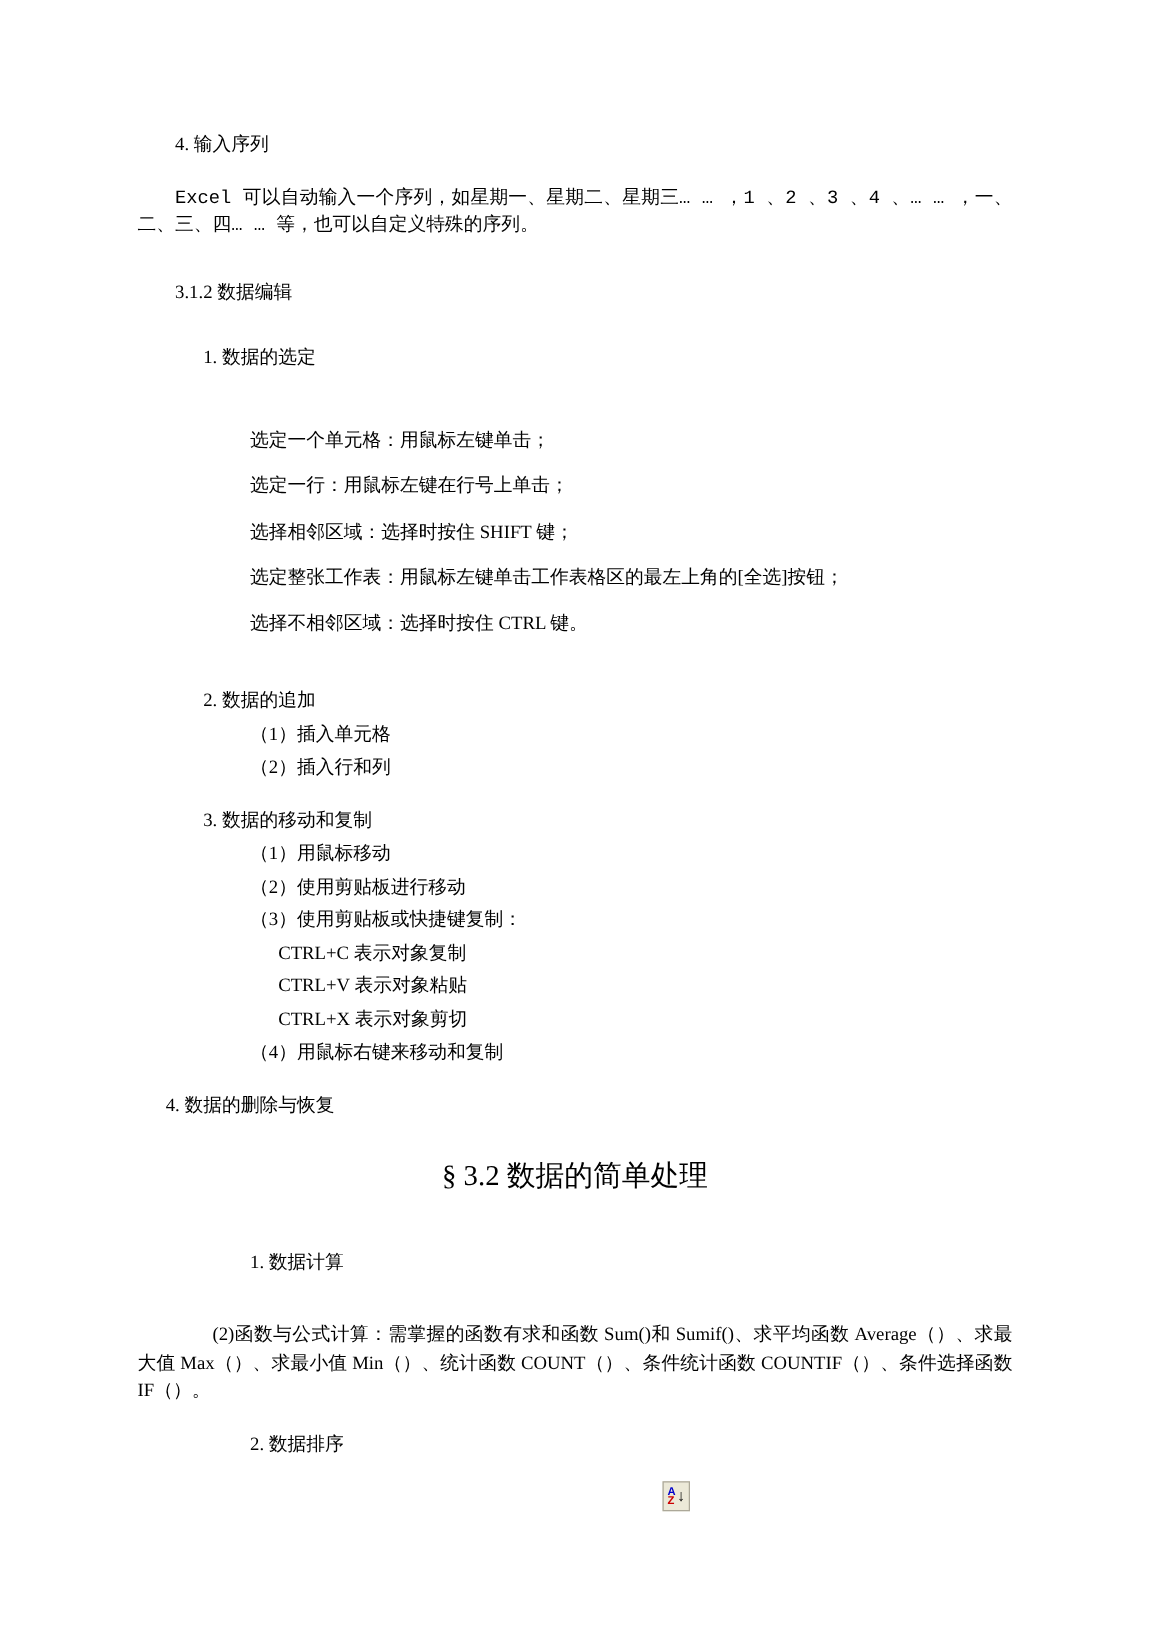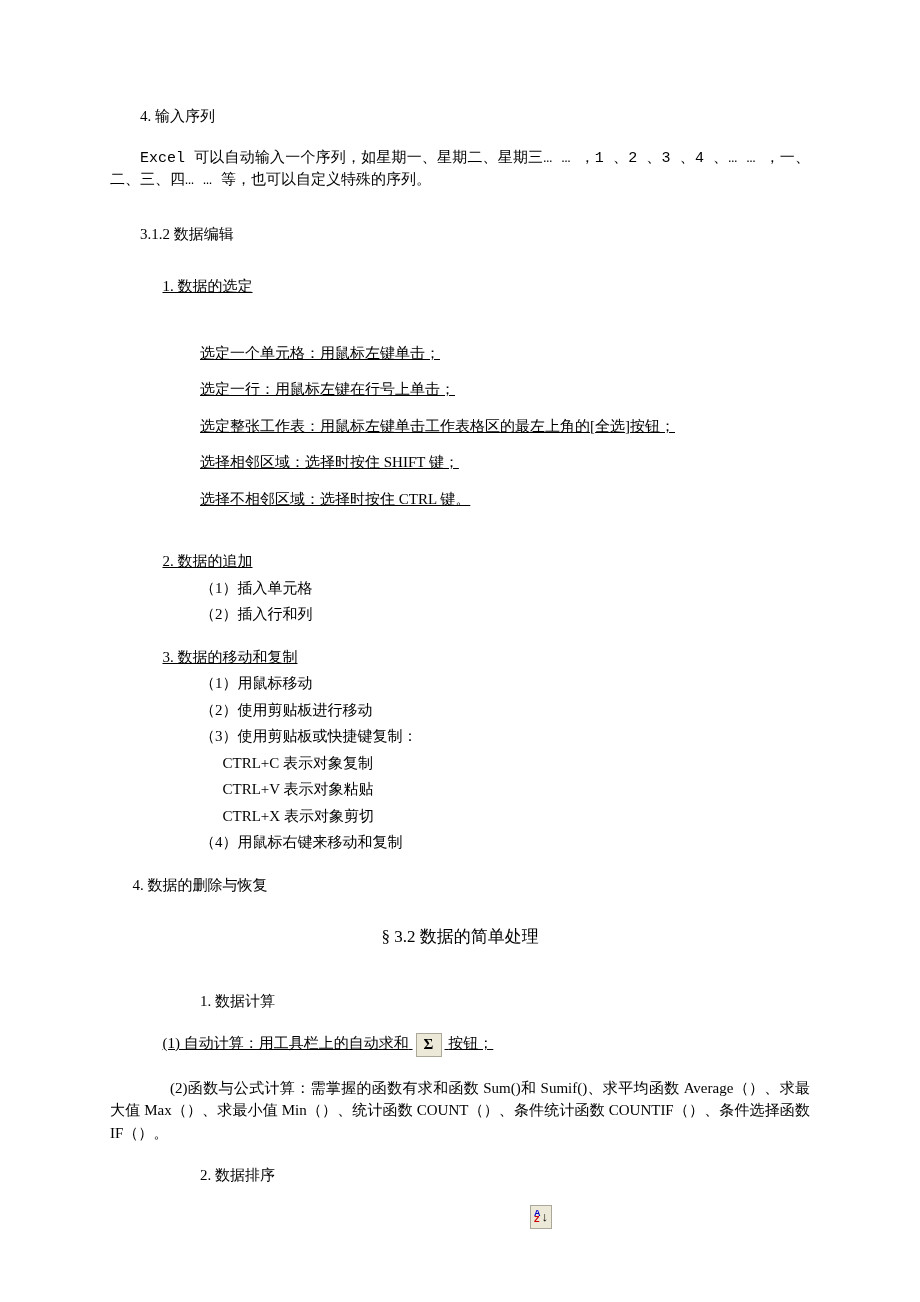"1. 数据的选定" .indent-2 { text-decoration: underline -> none }
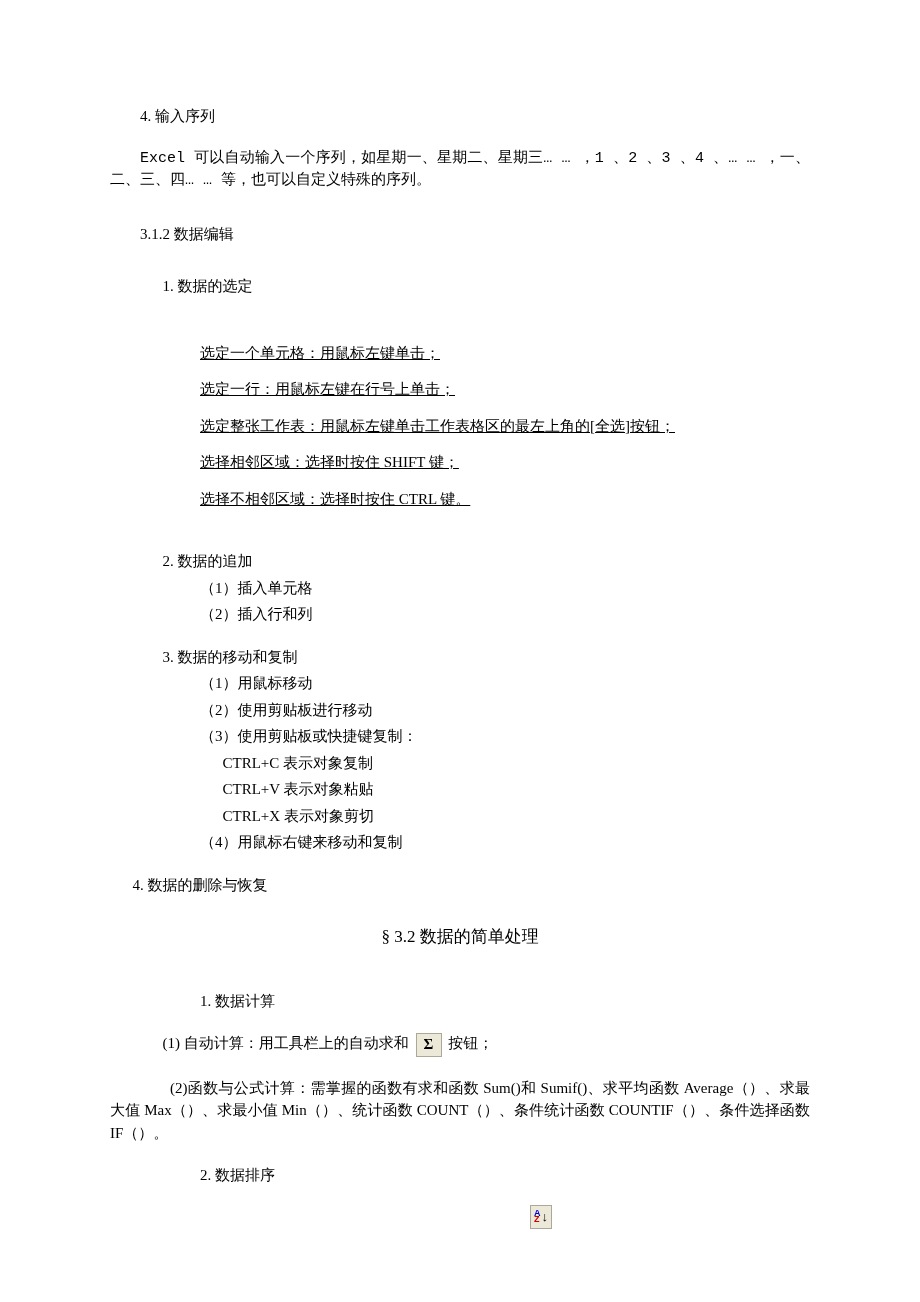"选定一个单元格：用鼠标左键单击；" .list-item { text-decoration: underline -> none }
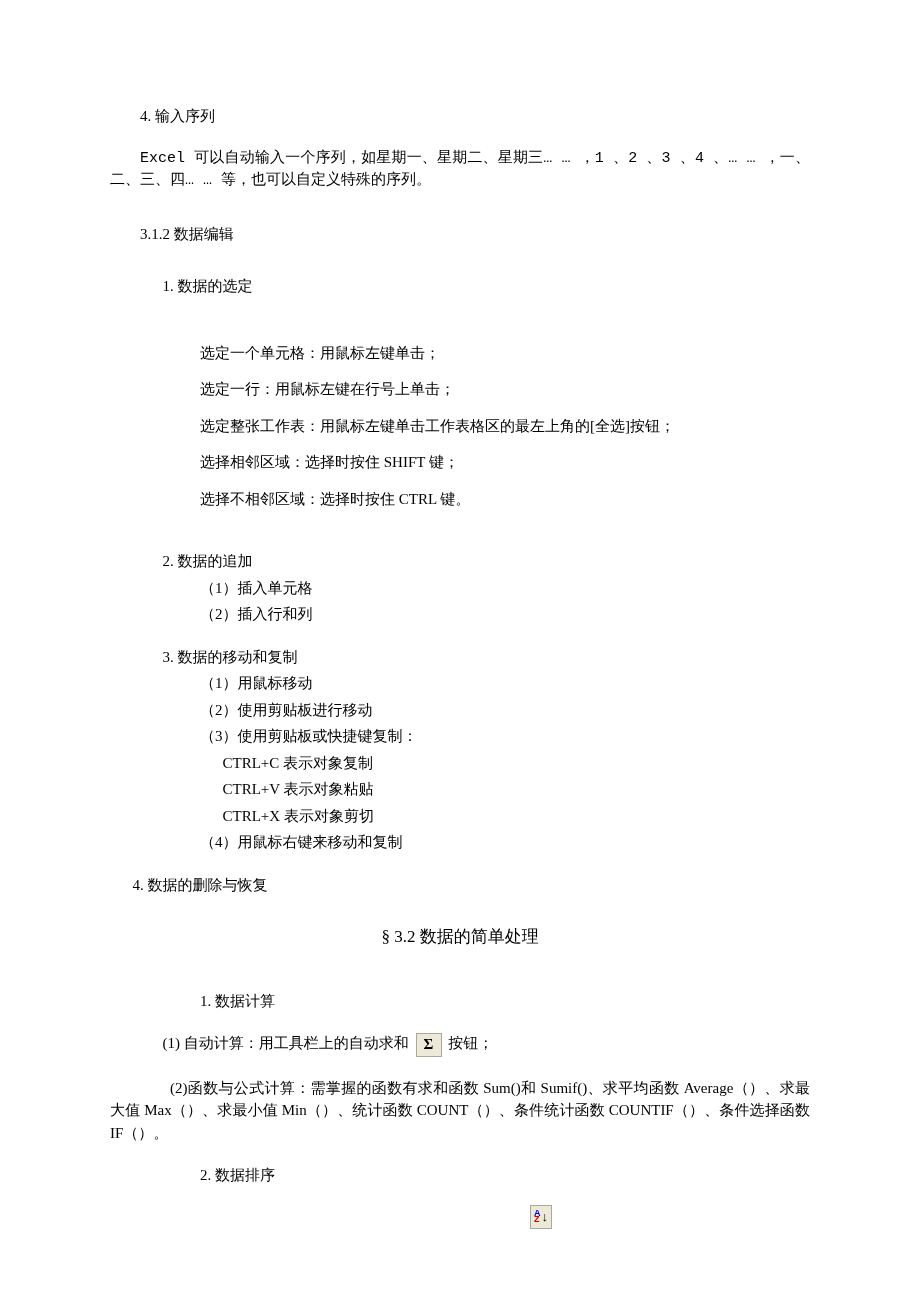"选定整张工作表：用鼠标左键单击工作表格区的最左上角的[全选]按钮；" div.list-item { order: before "选择相邻区域：选择时按住 SHIFT 键；" -> after "选择相邻区域：选择时按住 SHIFT 键；" }
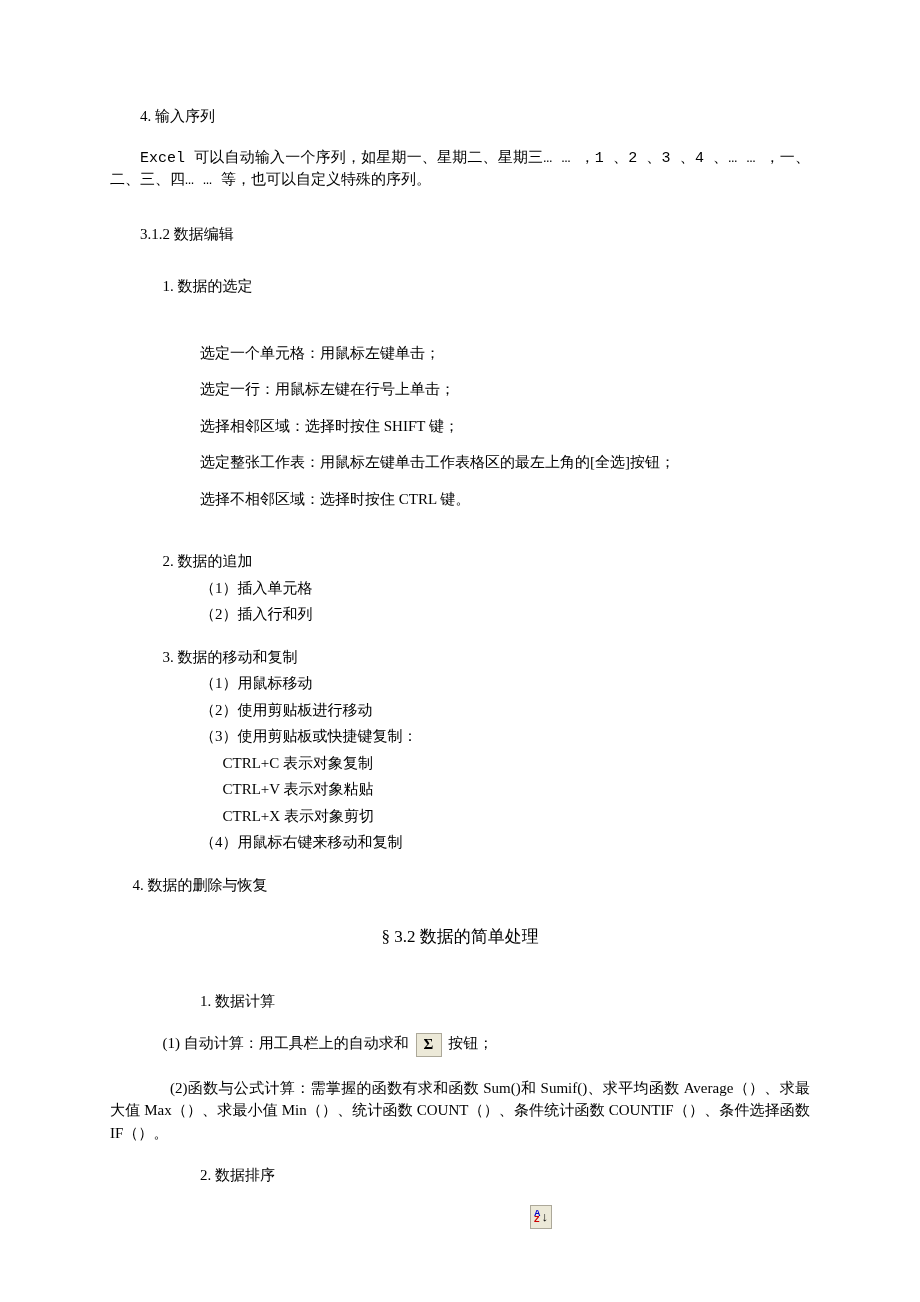"§ 3.2 数据的简单处理" .section-title { font-size: 17px -> 23px }
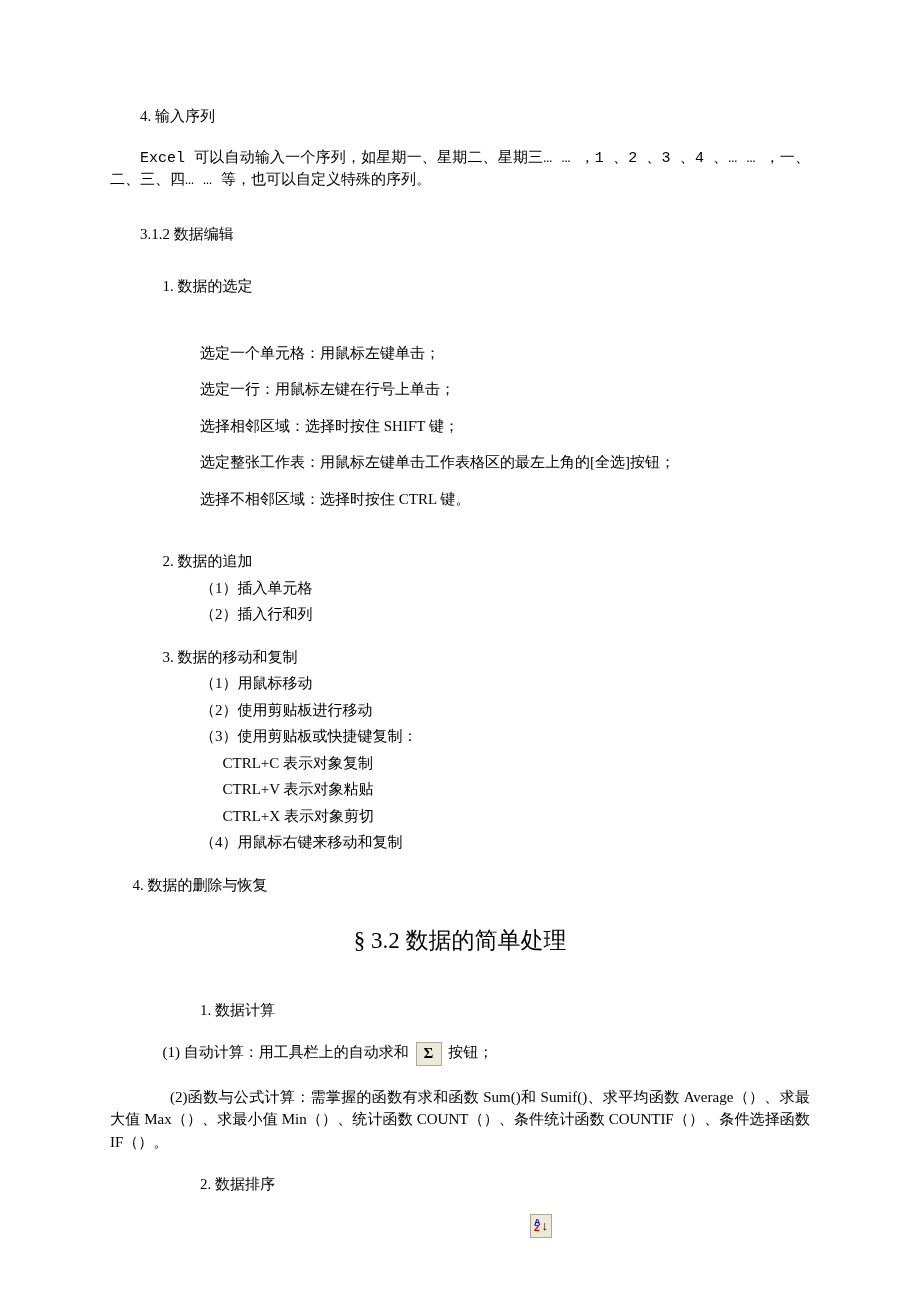"(1) 自动计算：用工具栏上的自动求和 Σ 按钮；" div.para { html: <div> <span>(1) 自动计算：用工具栏上的自动求和</span> <span>Σ</span> <span>按钮；</span> </div> -> none }
